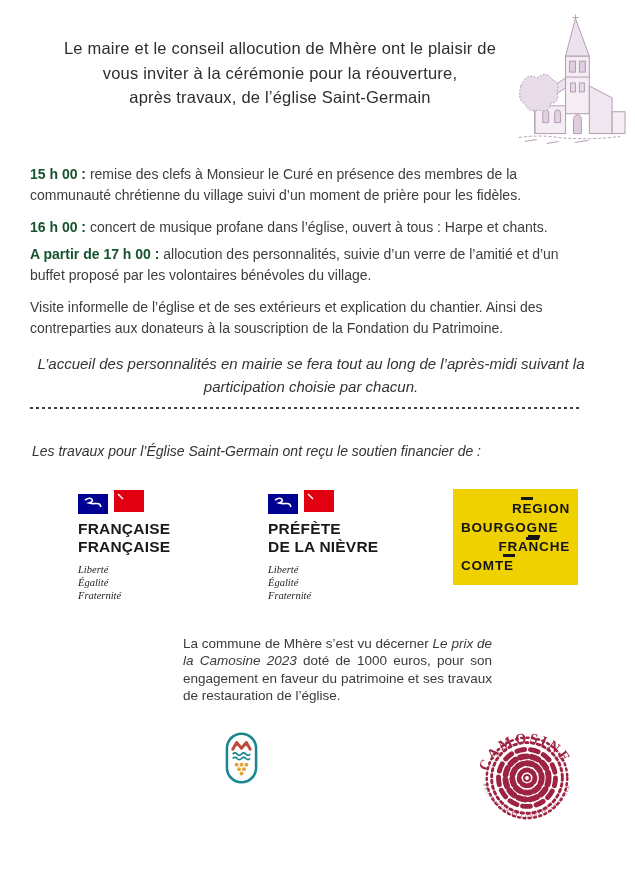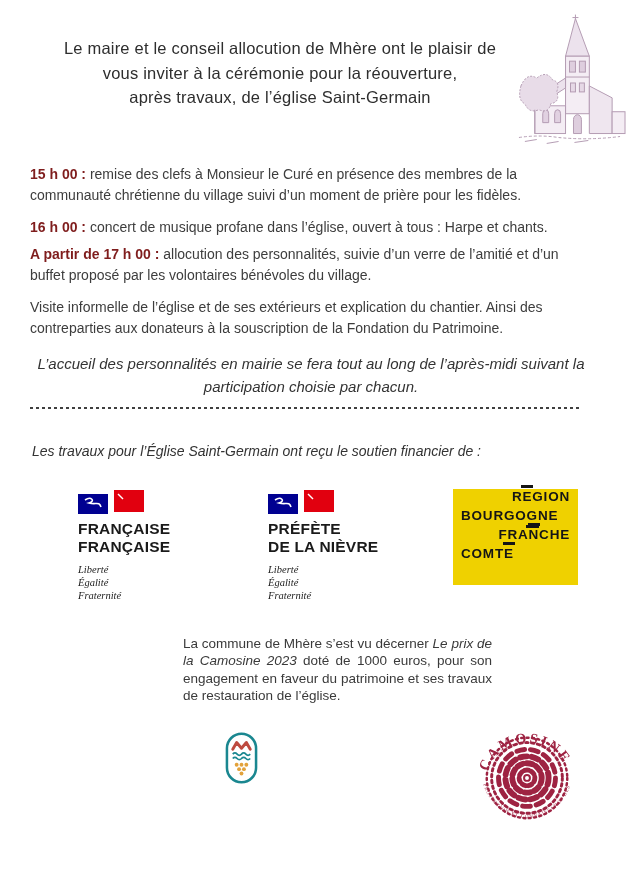"15 h 00 :" .para b { color: #7f1d1d -> #14532d }
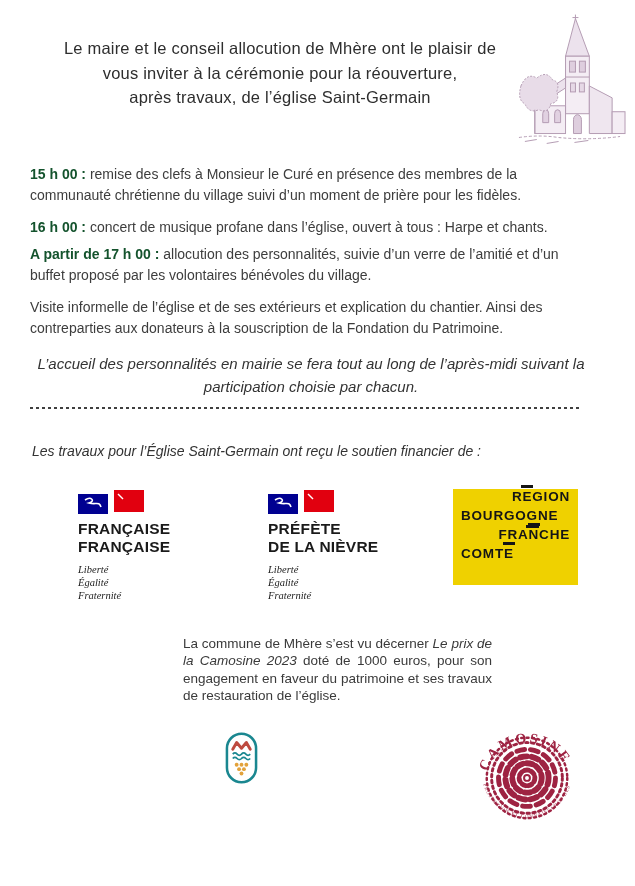"REGION" .region { justify-content: flex-start -> center }
